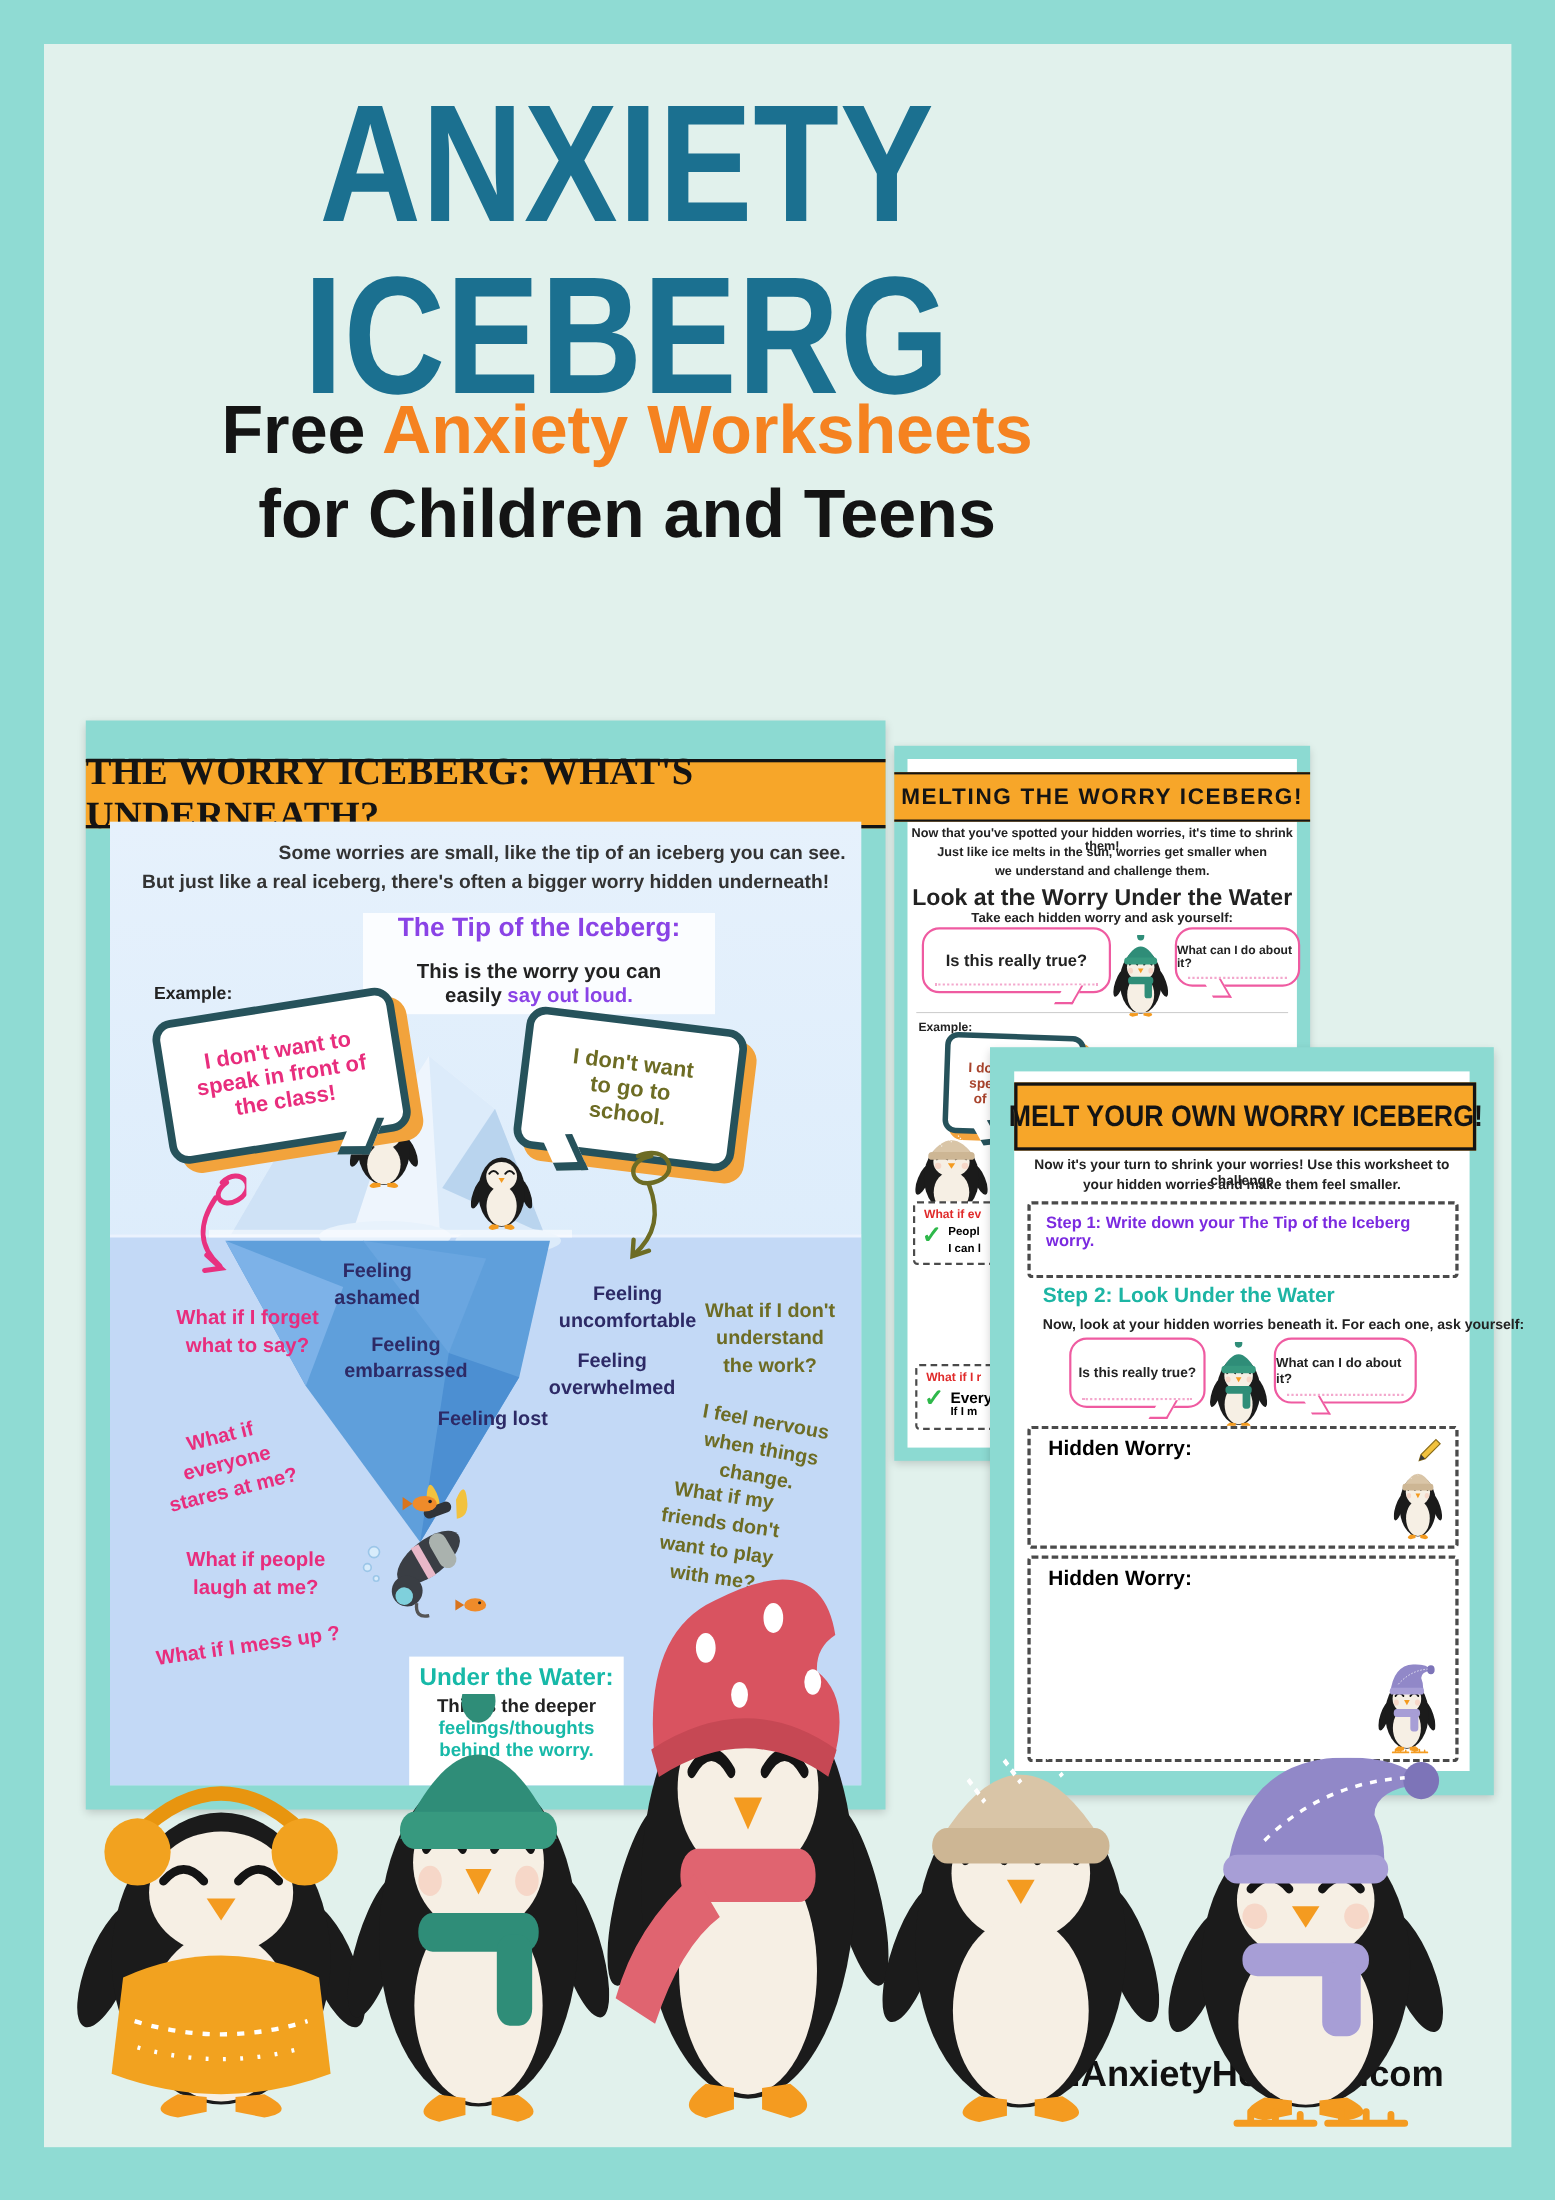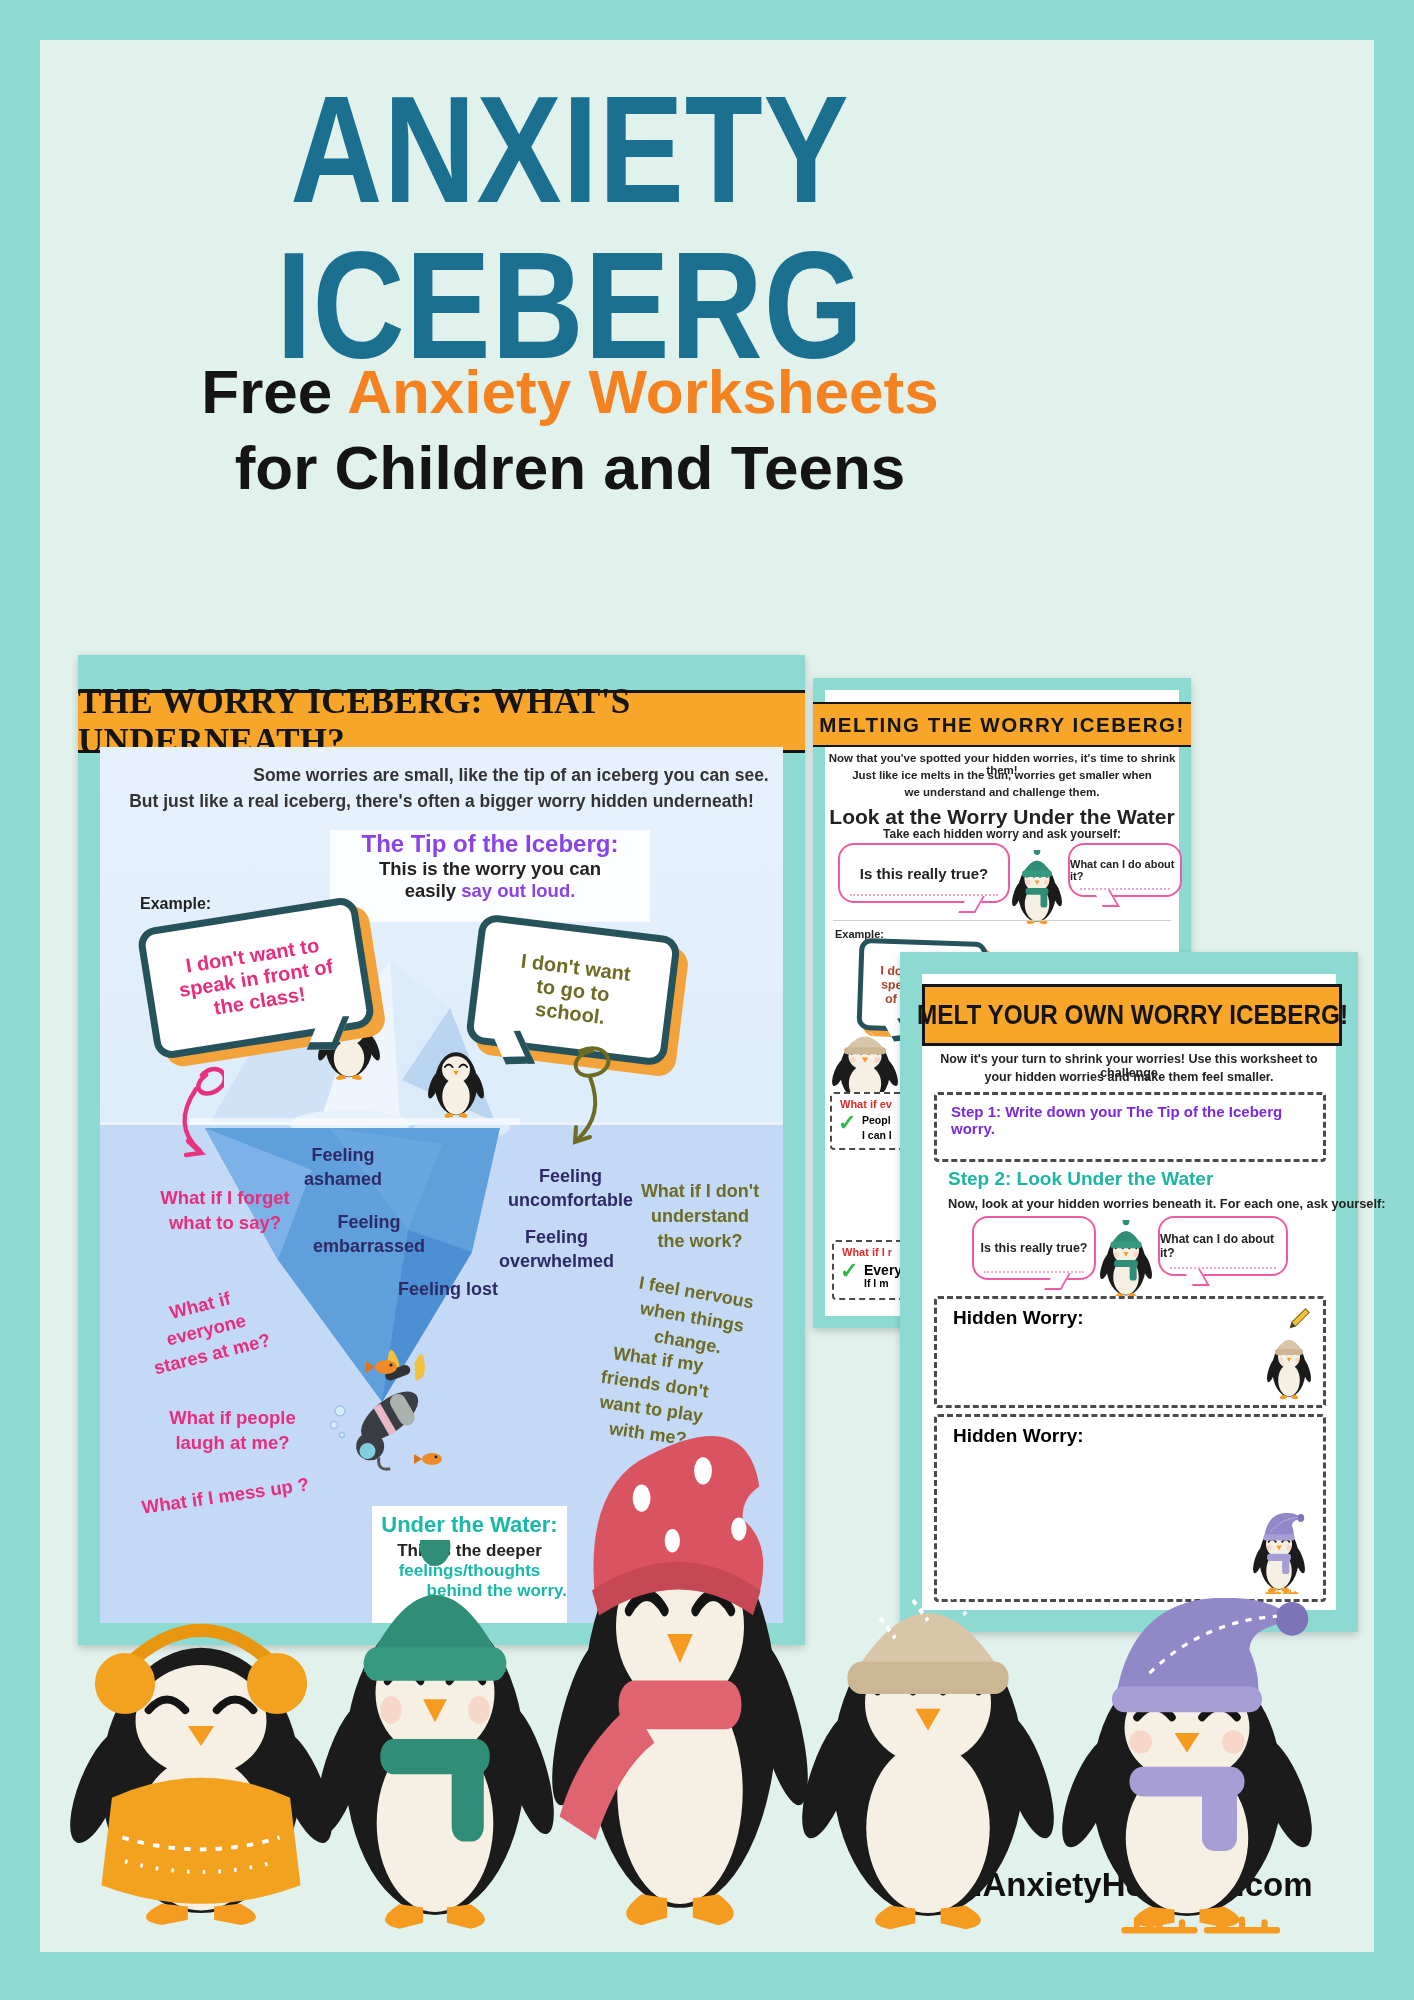"This is the worry you" div { margin-top: 0 -> 14px }
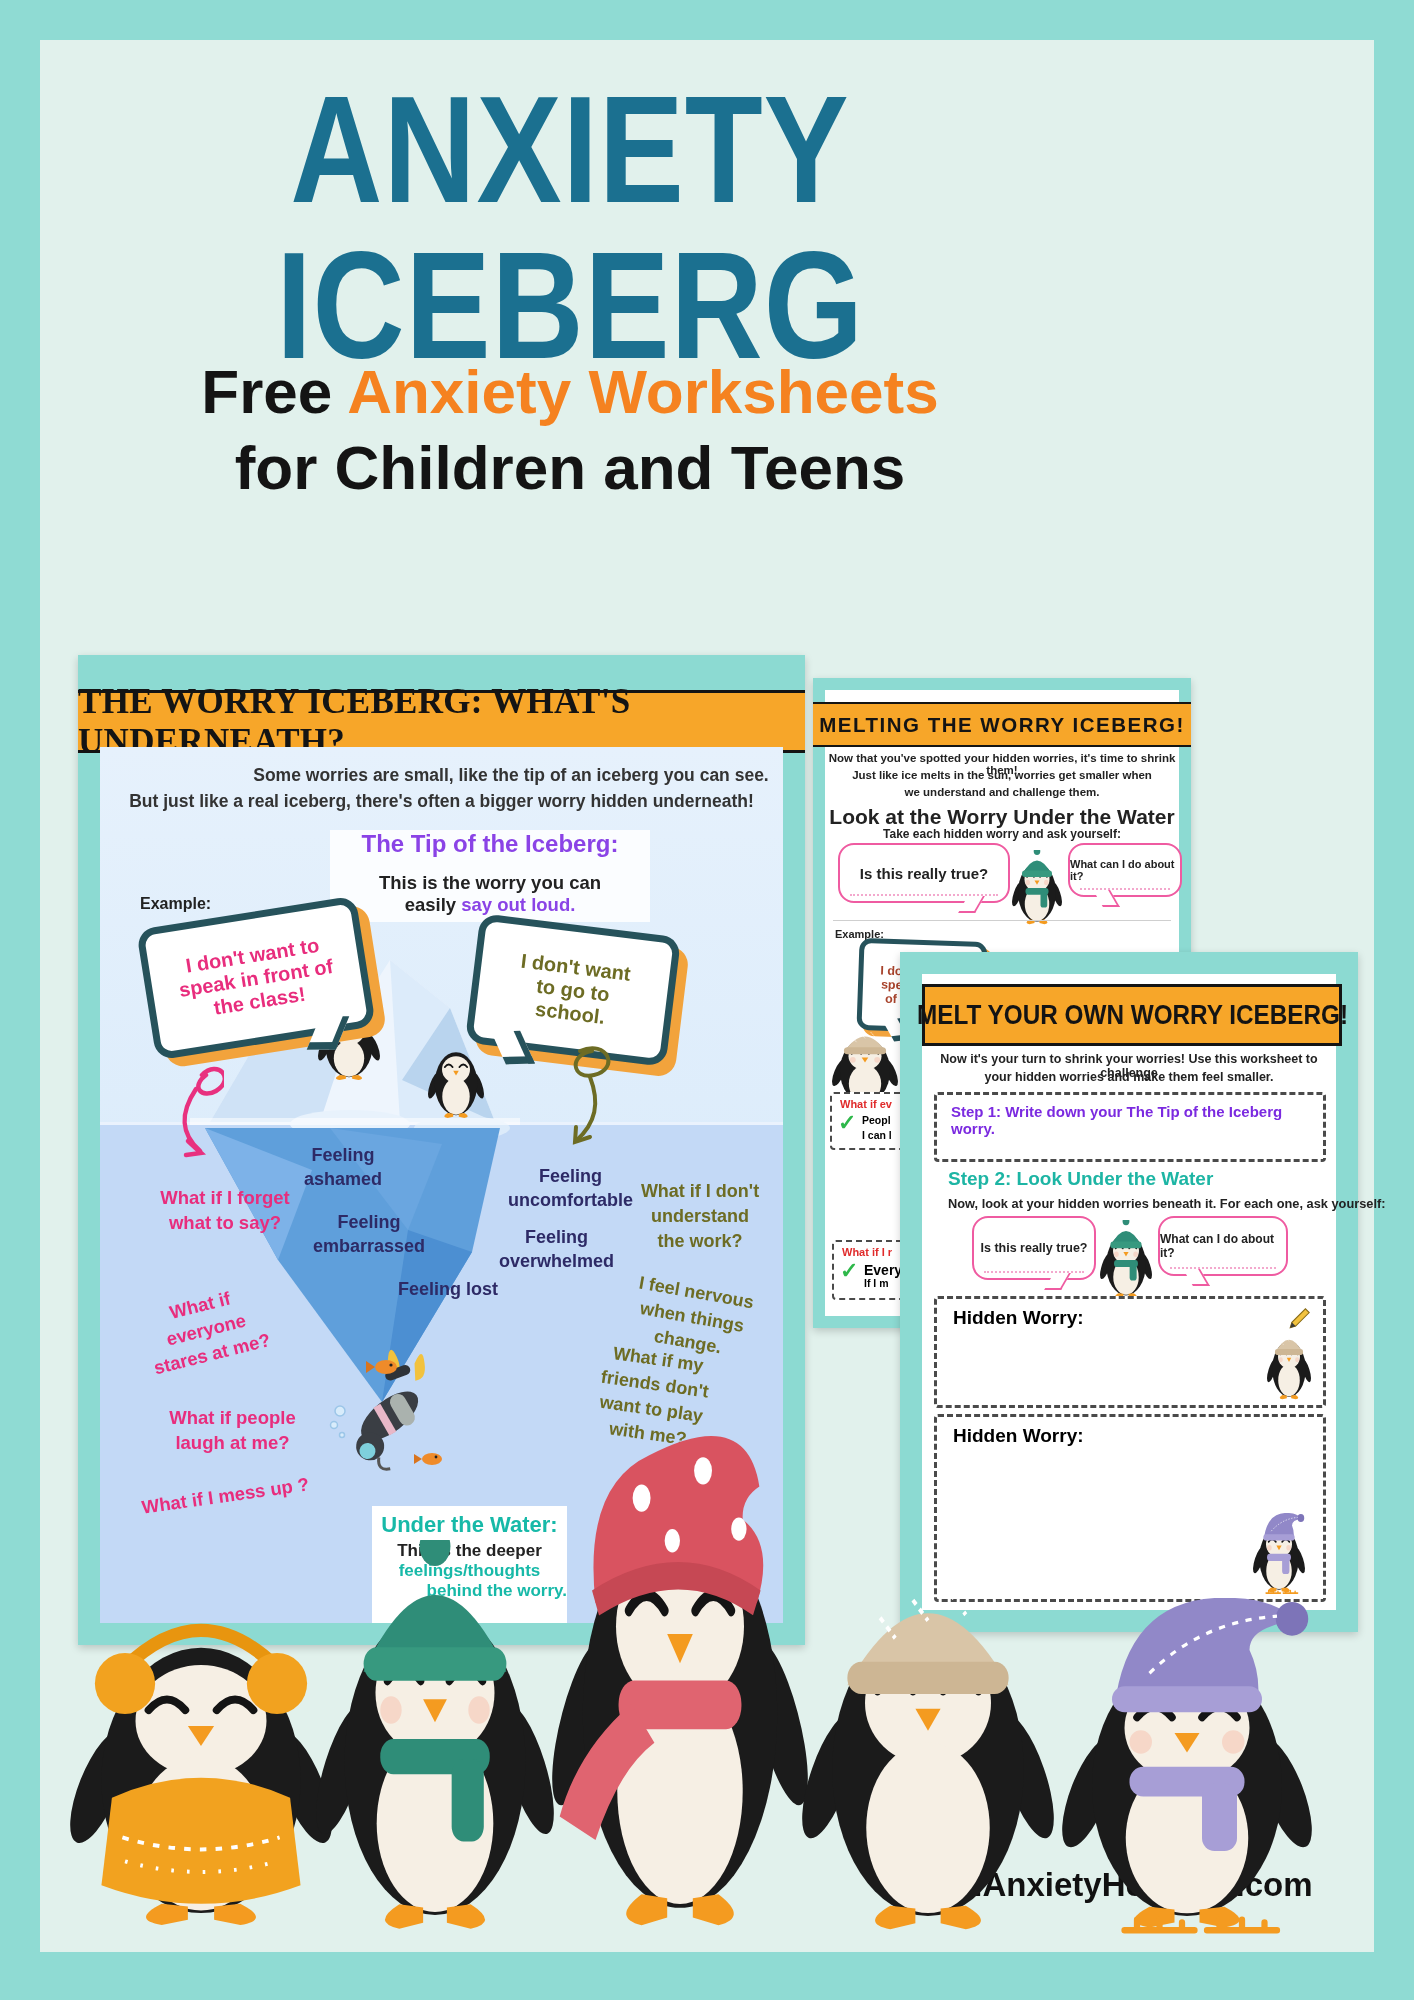"behind the worry." div { text-align: right -> none }
